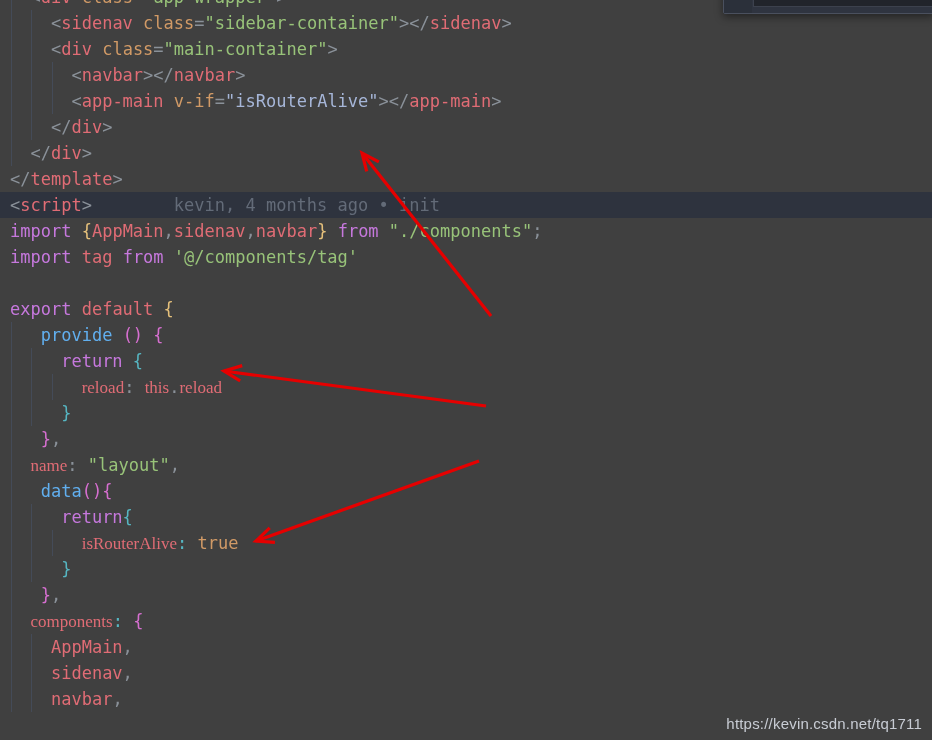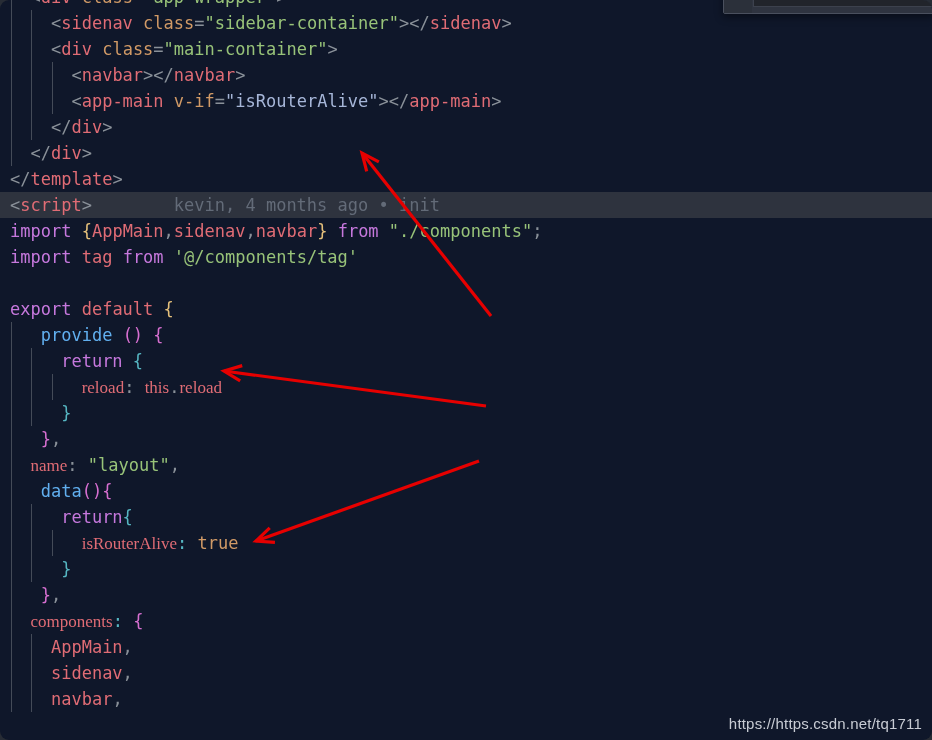"<sidenav" #screen { background: #0f172a -> #404040; border-radius: 9px -> none }
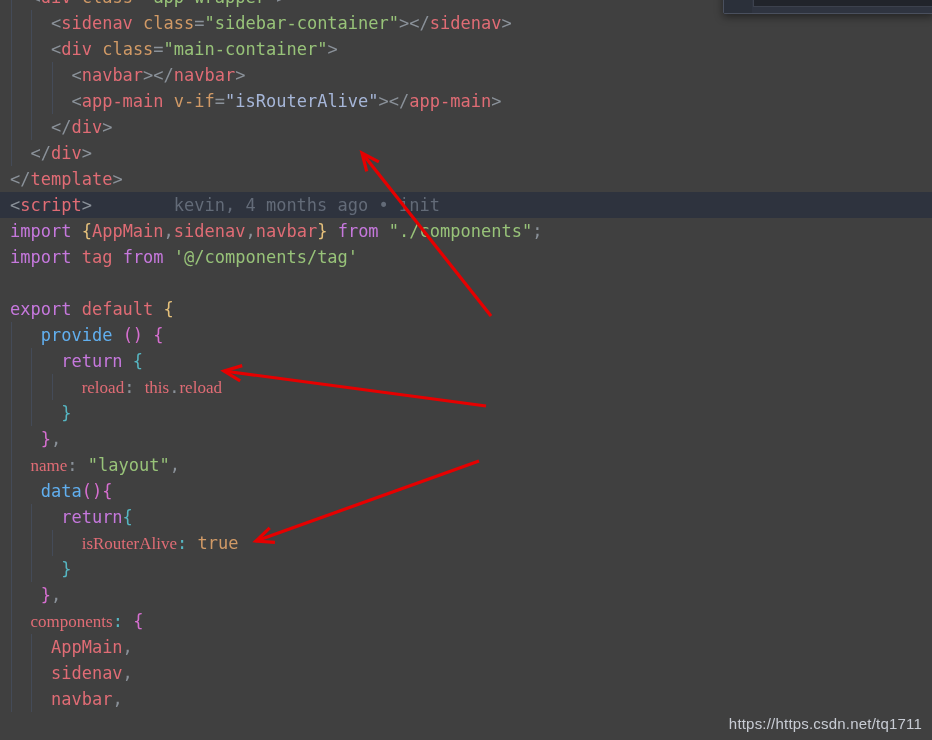"https://https.csdn.net/tq1711" div { text: https://https.csdn.net/tq1711 -> https://kevin.csdn.net/tq1711 }
